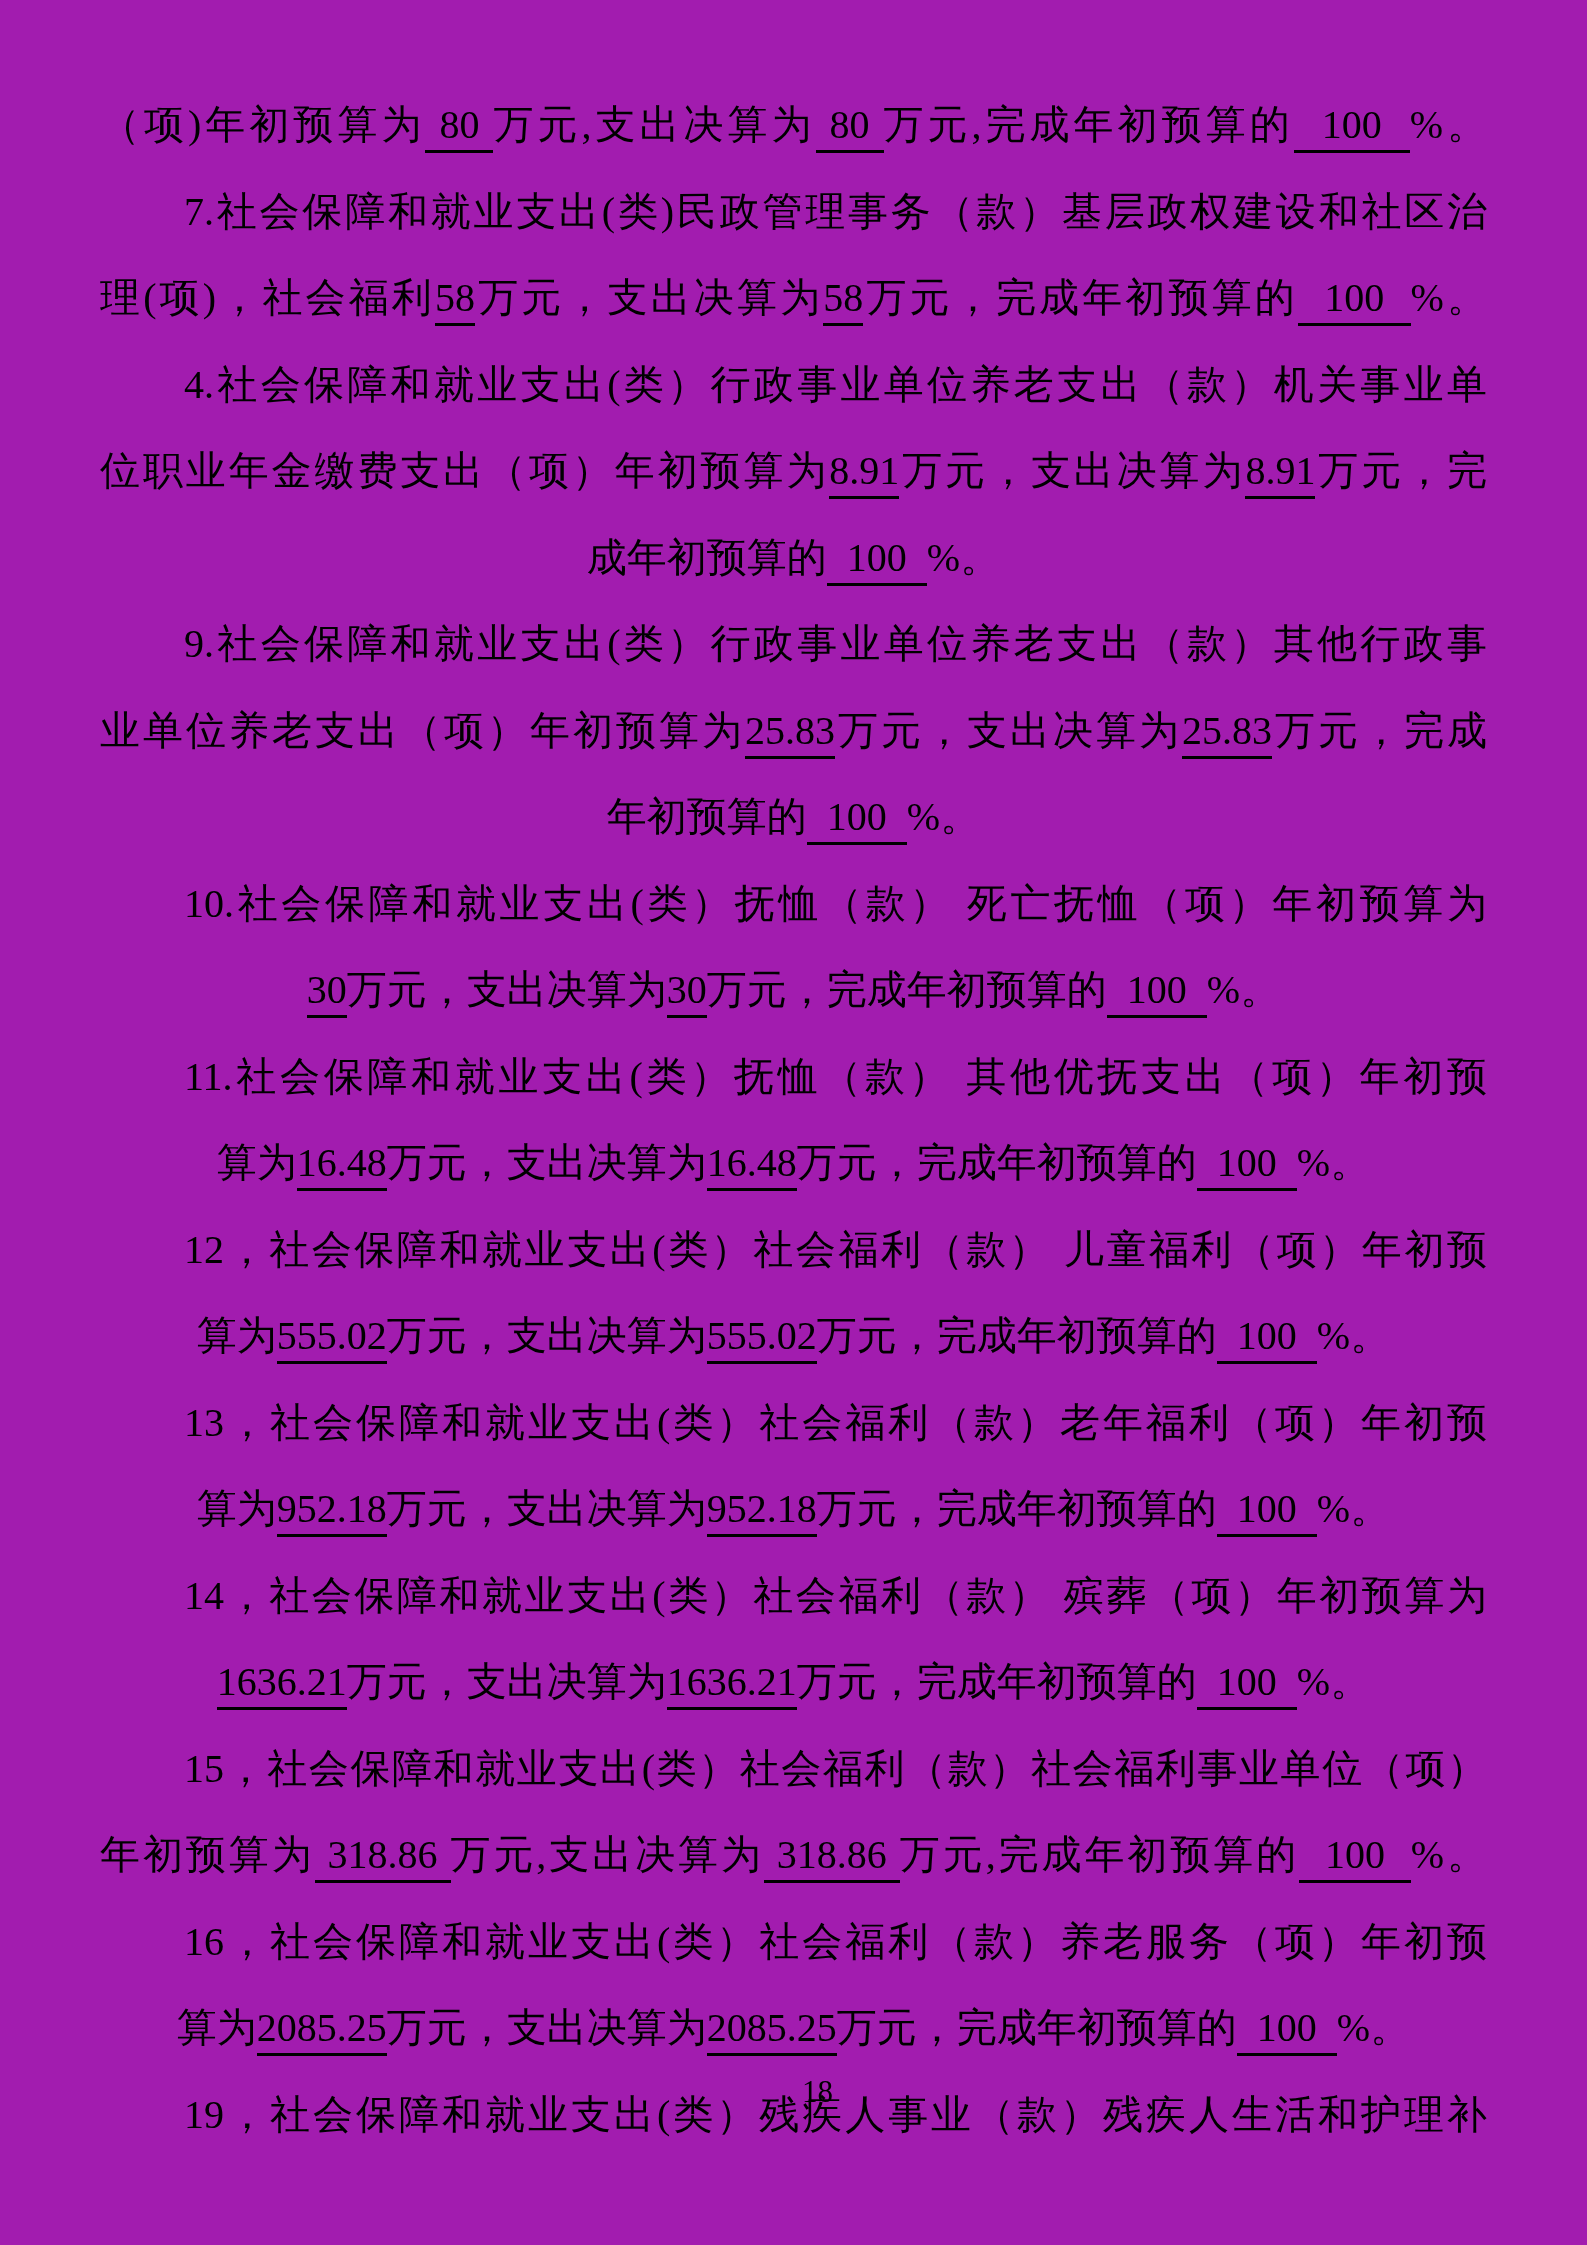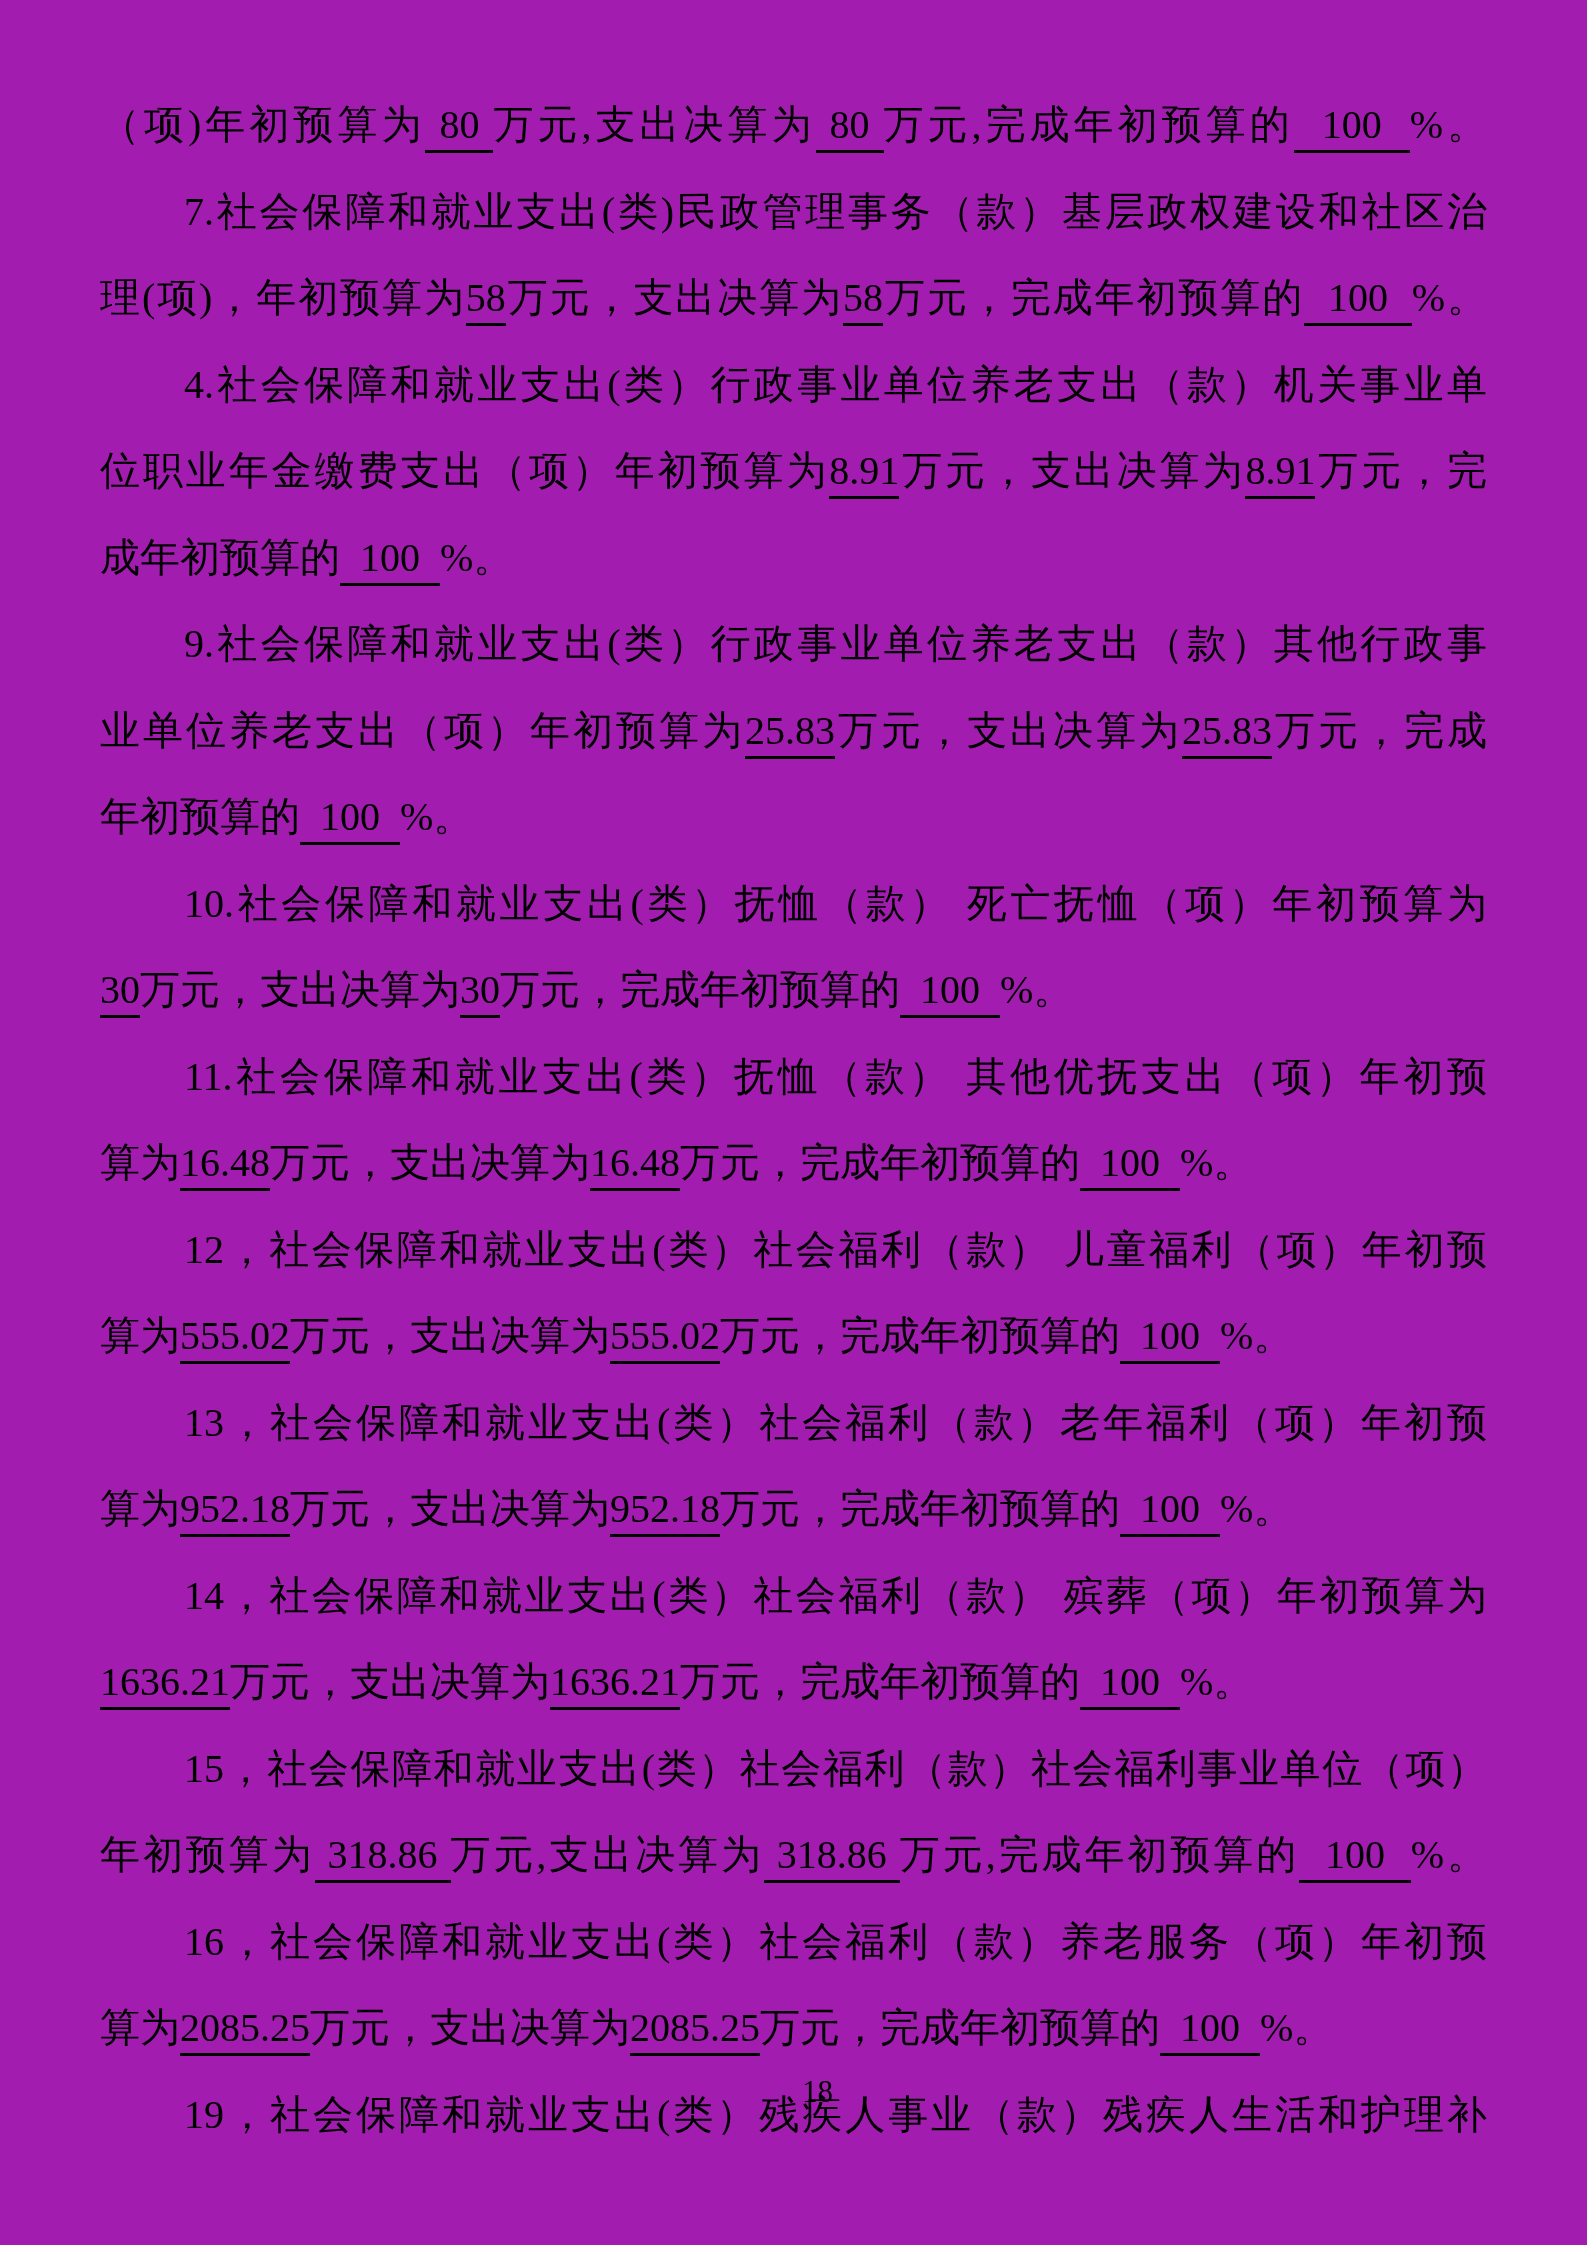"理(项)，年初预算为" span { text: 年初预算为 -> 社会福利 }
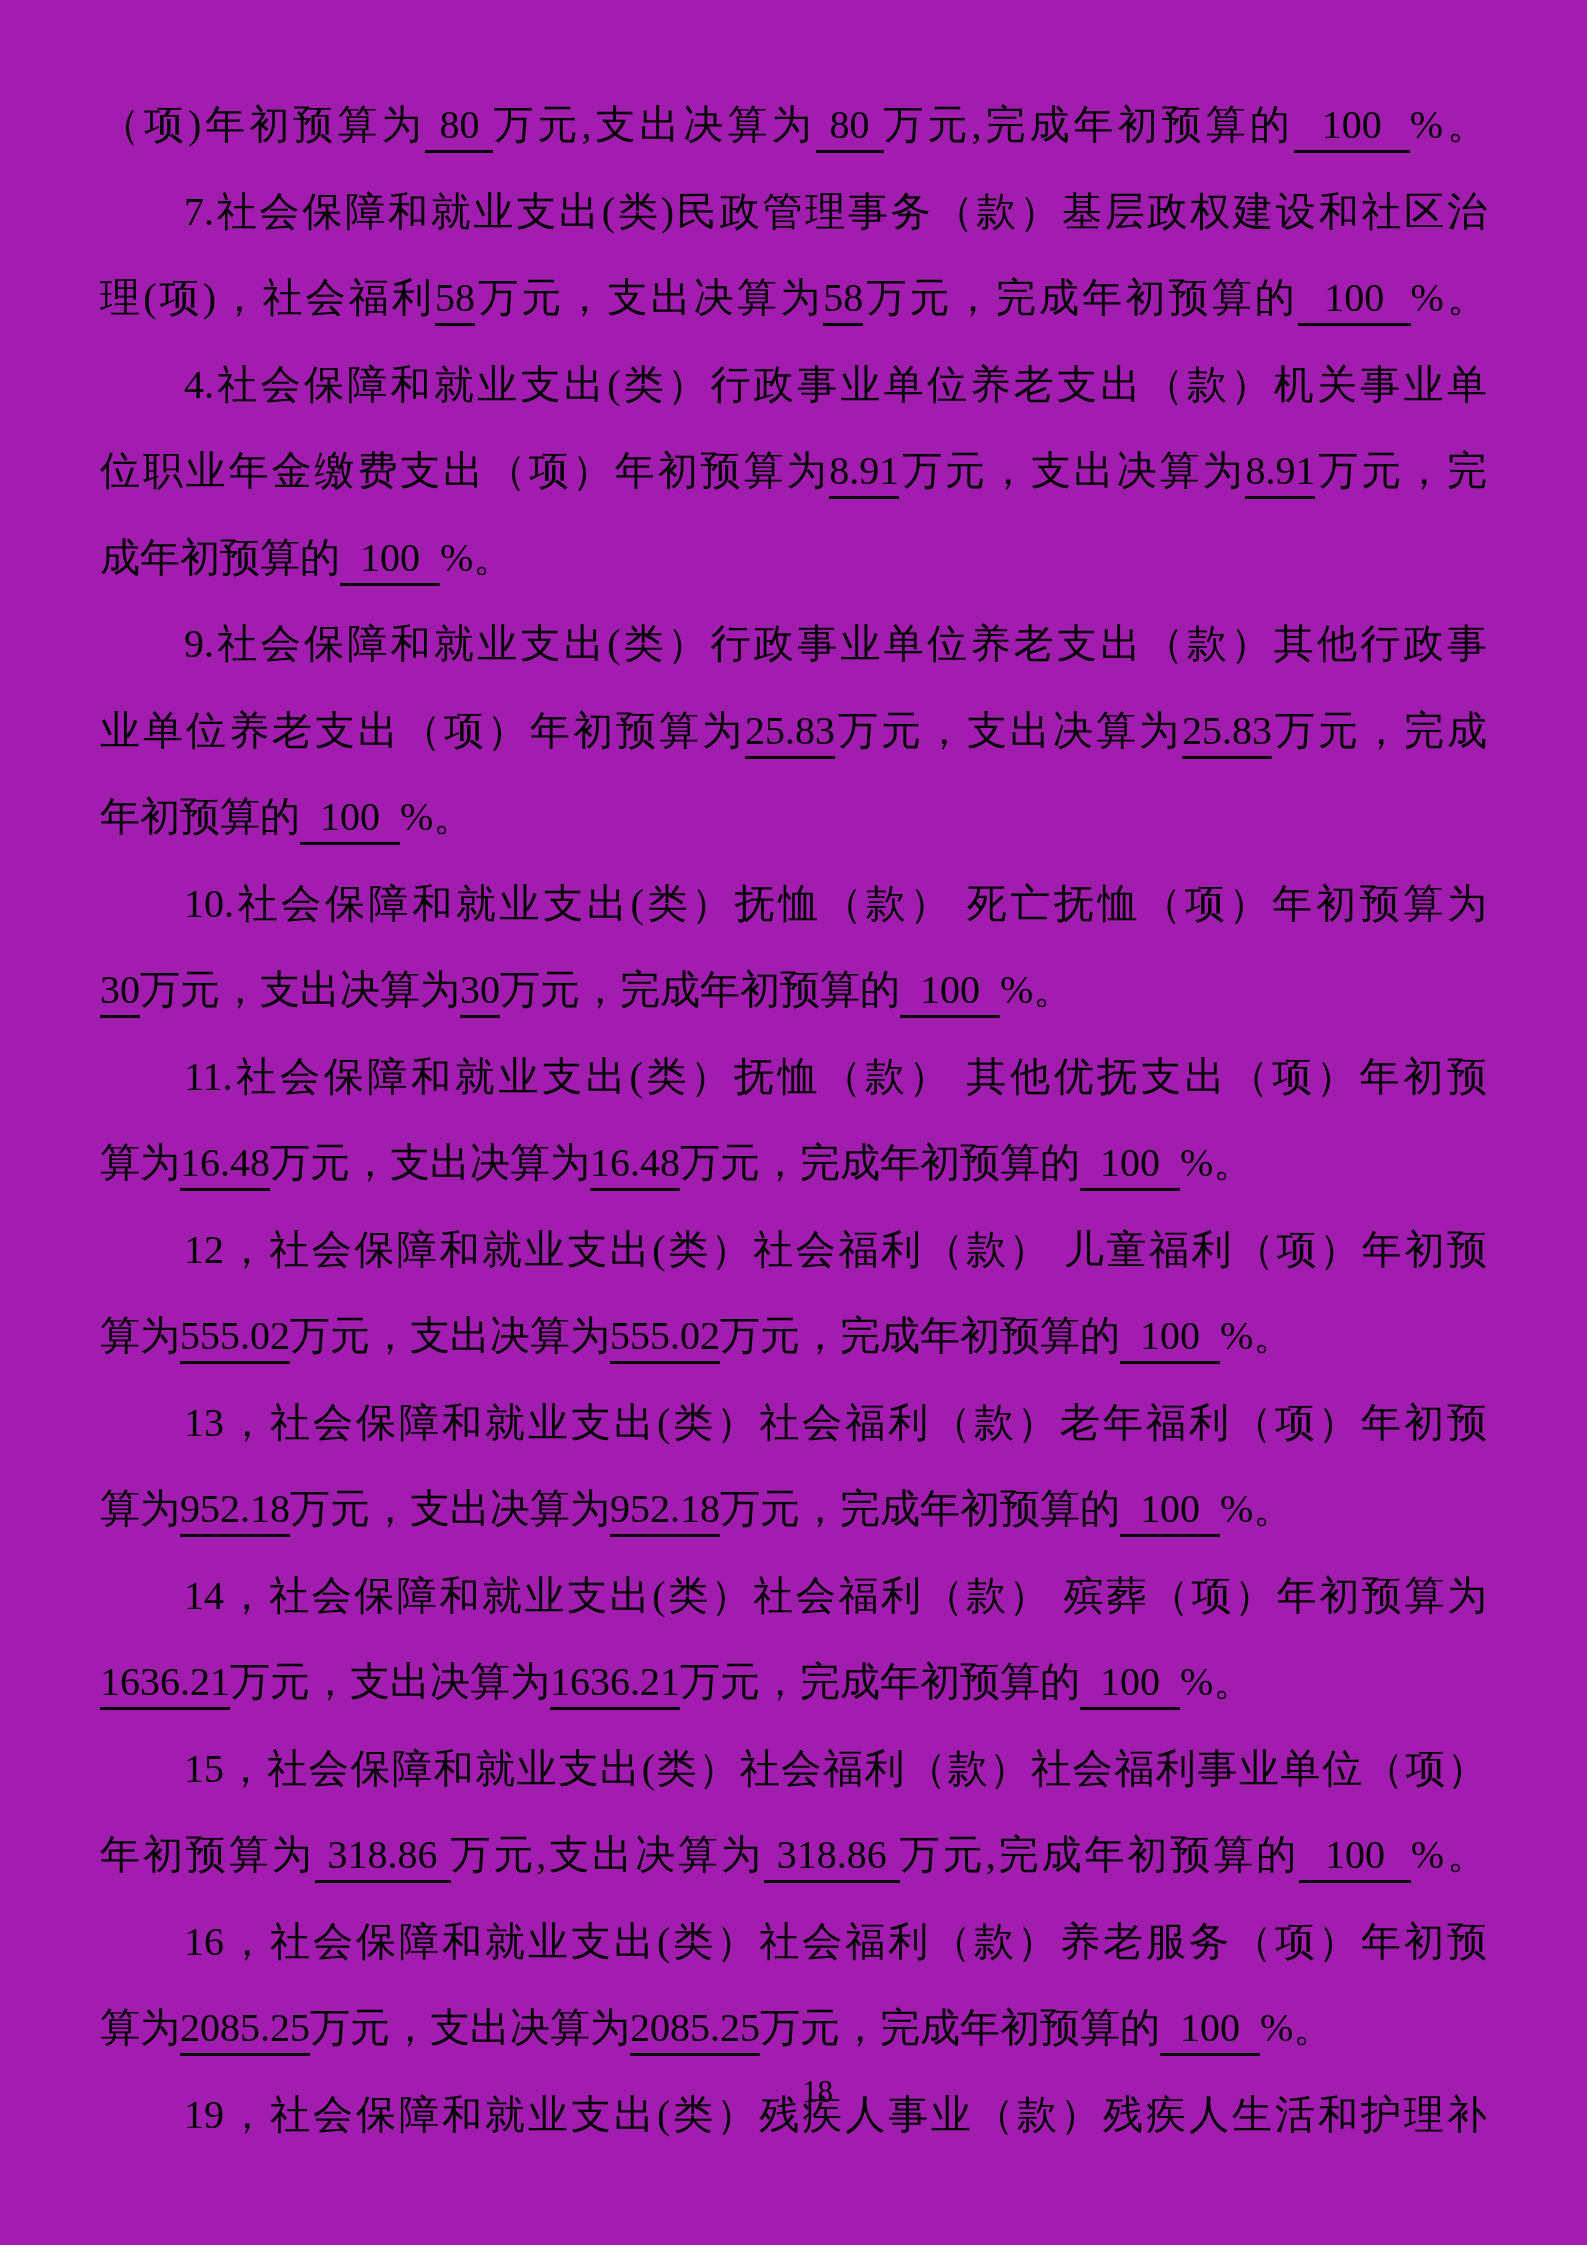"成年初预算的 100 %。" .line { text-align: left -> center }
